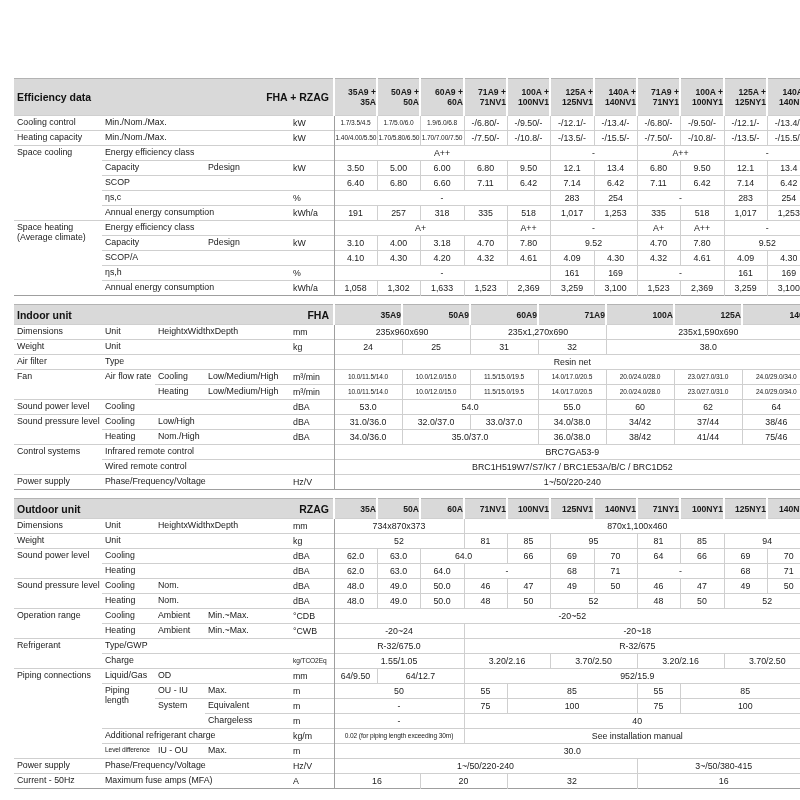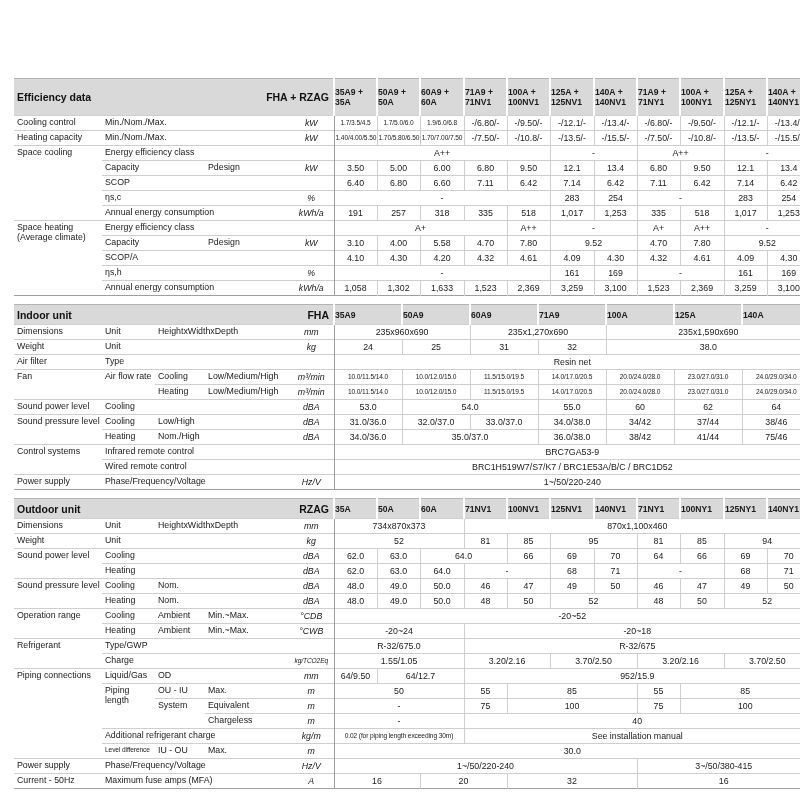"35A9 +" td.hc { text-align: left -> right }
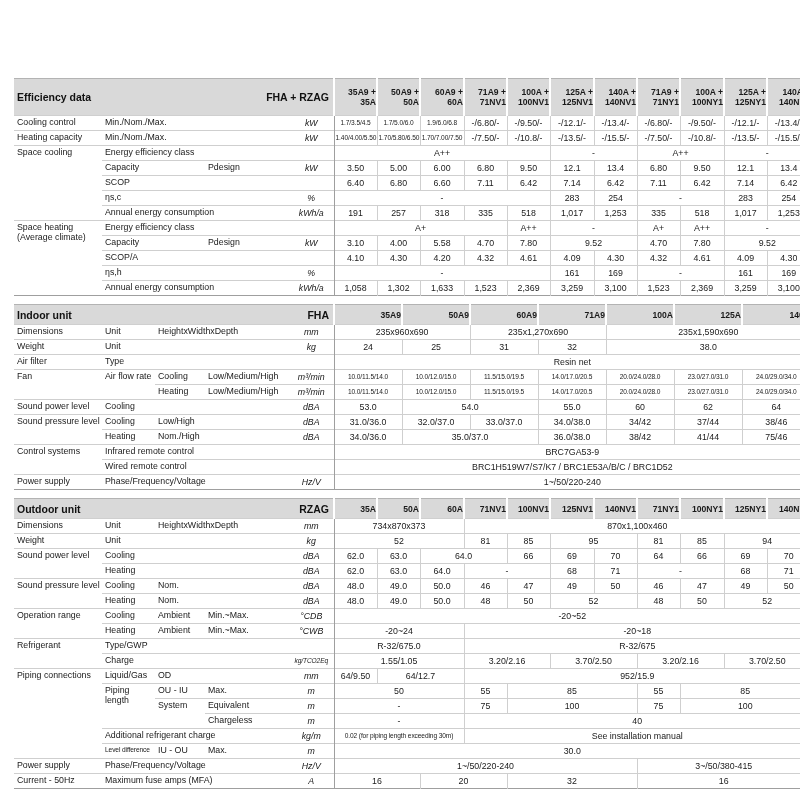"kW" td.u { font-style: italic -> none; text-align: center -> left }
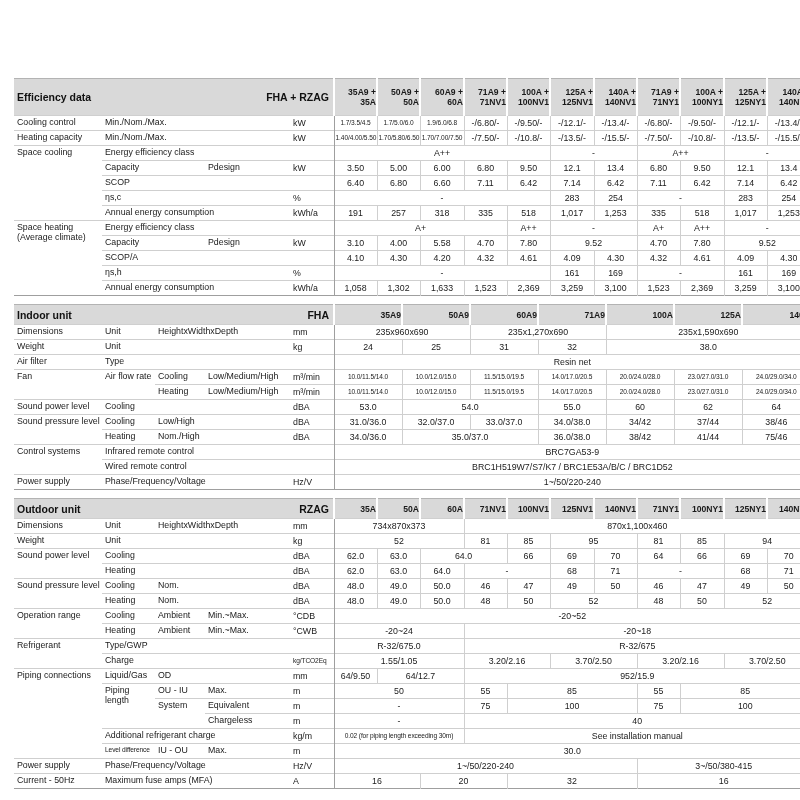"5.58" td.d { text: 5.58 -> 3.18 }
